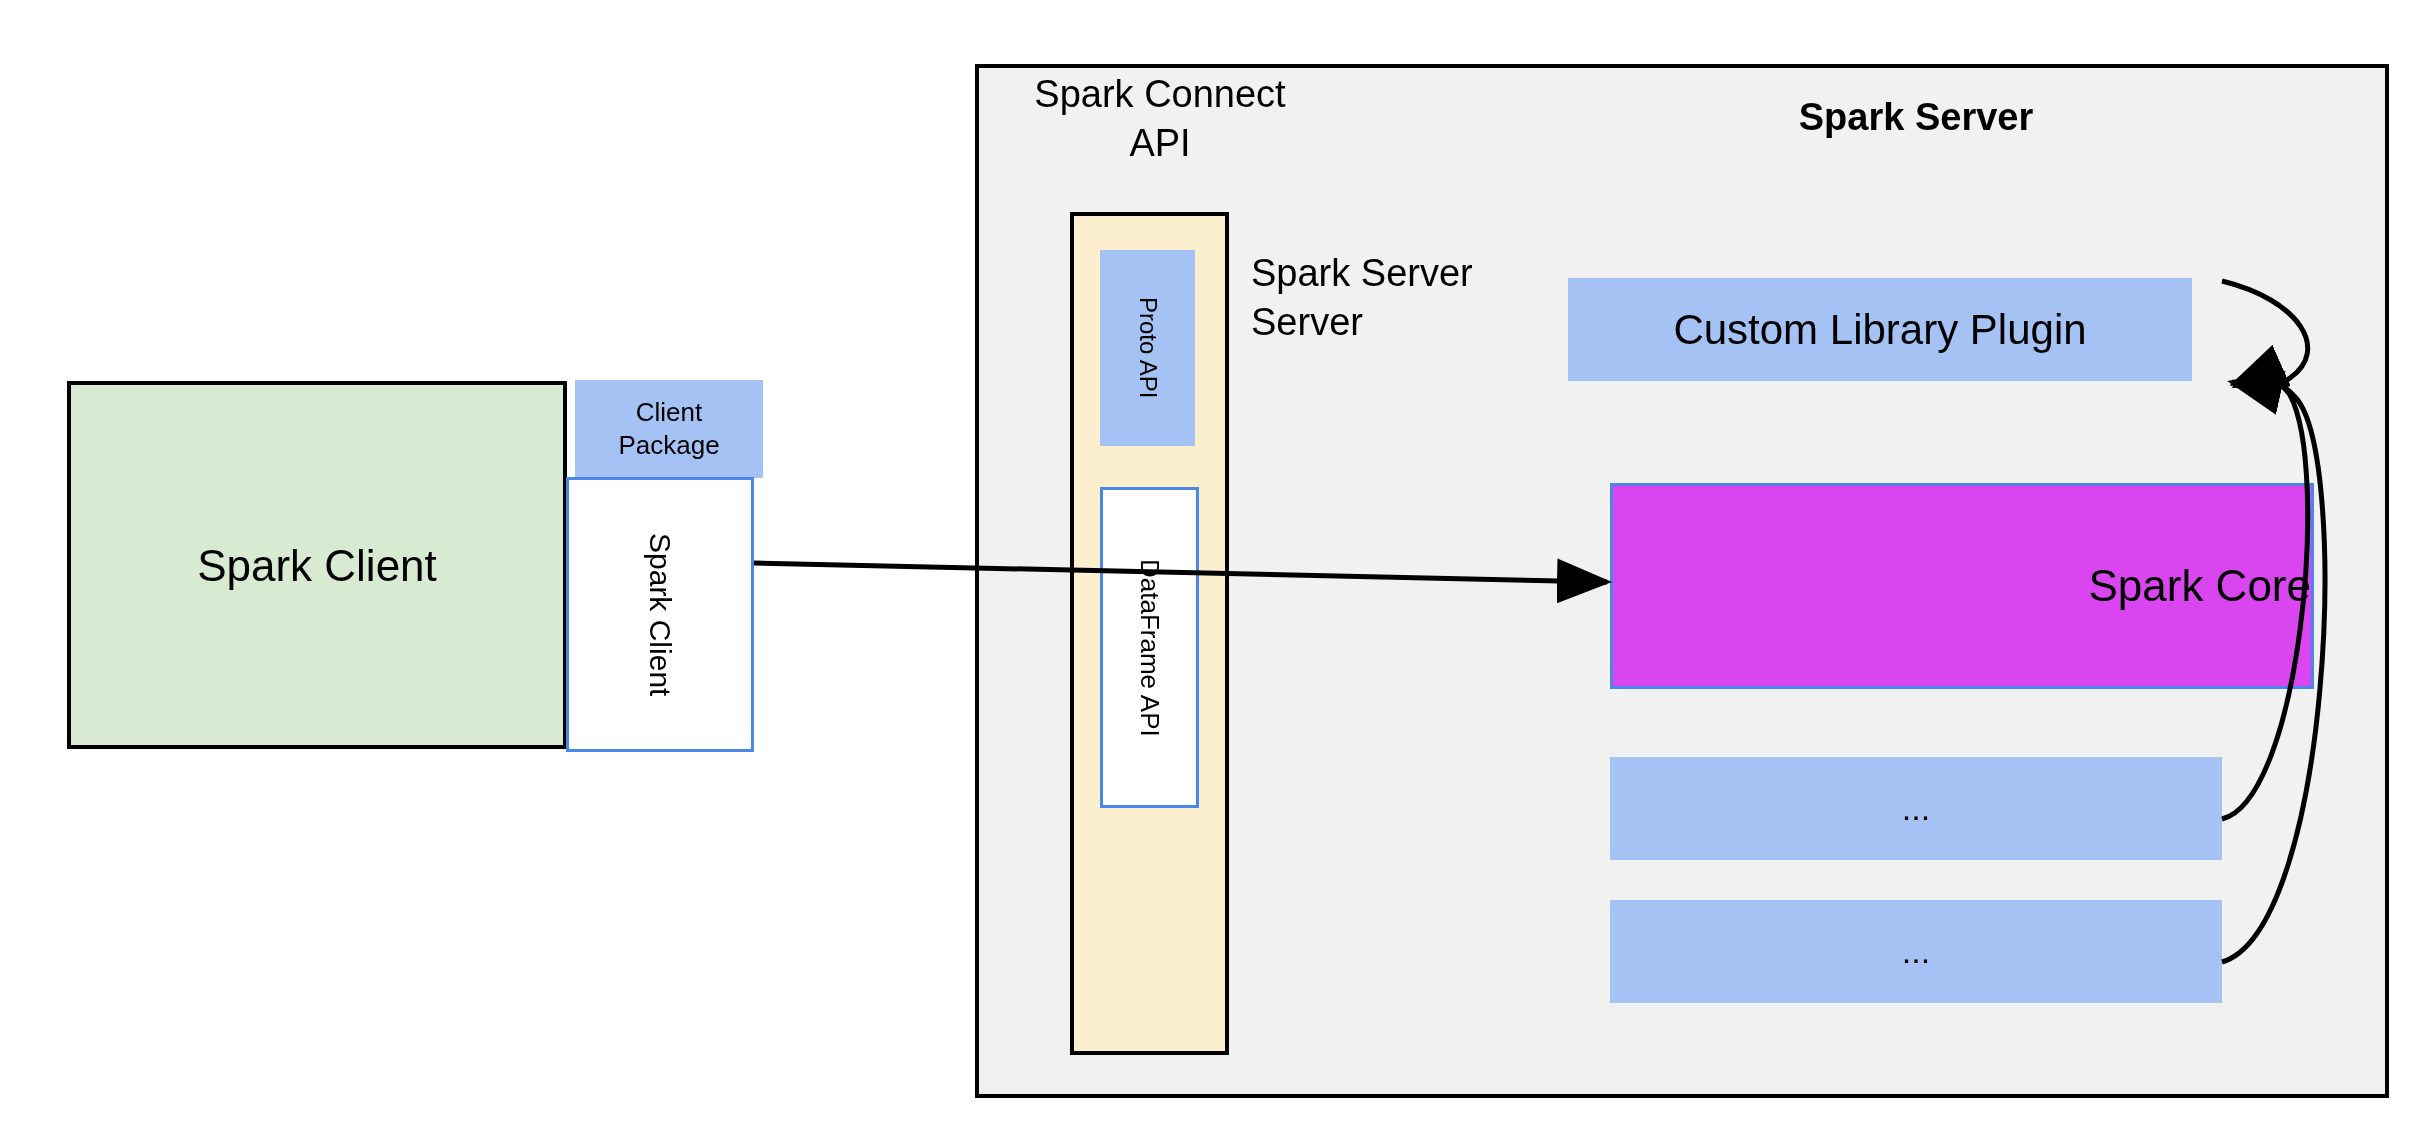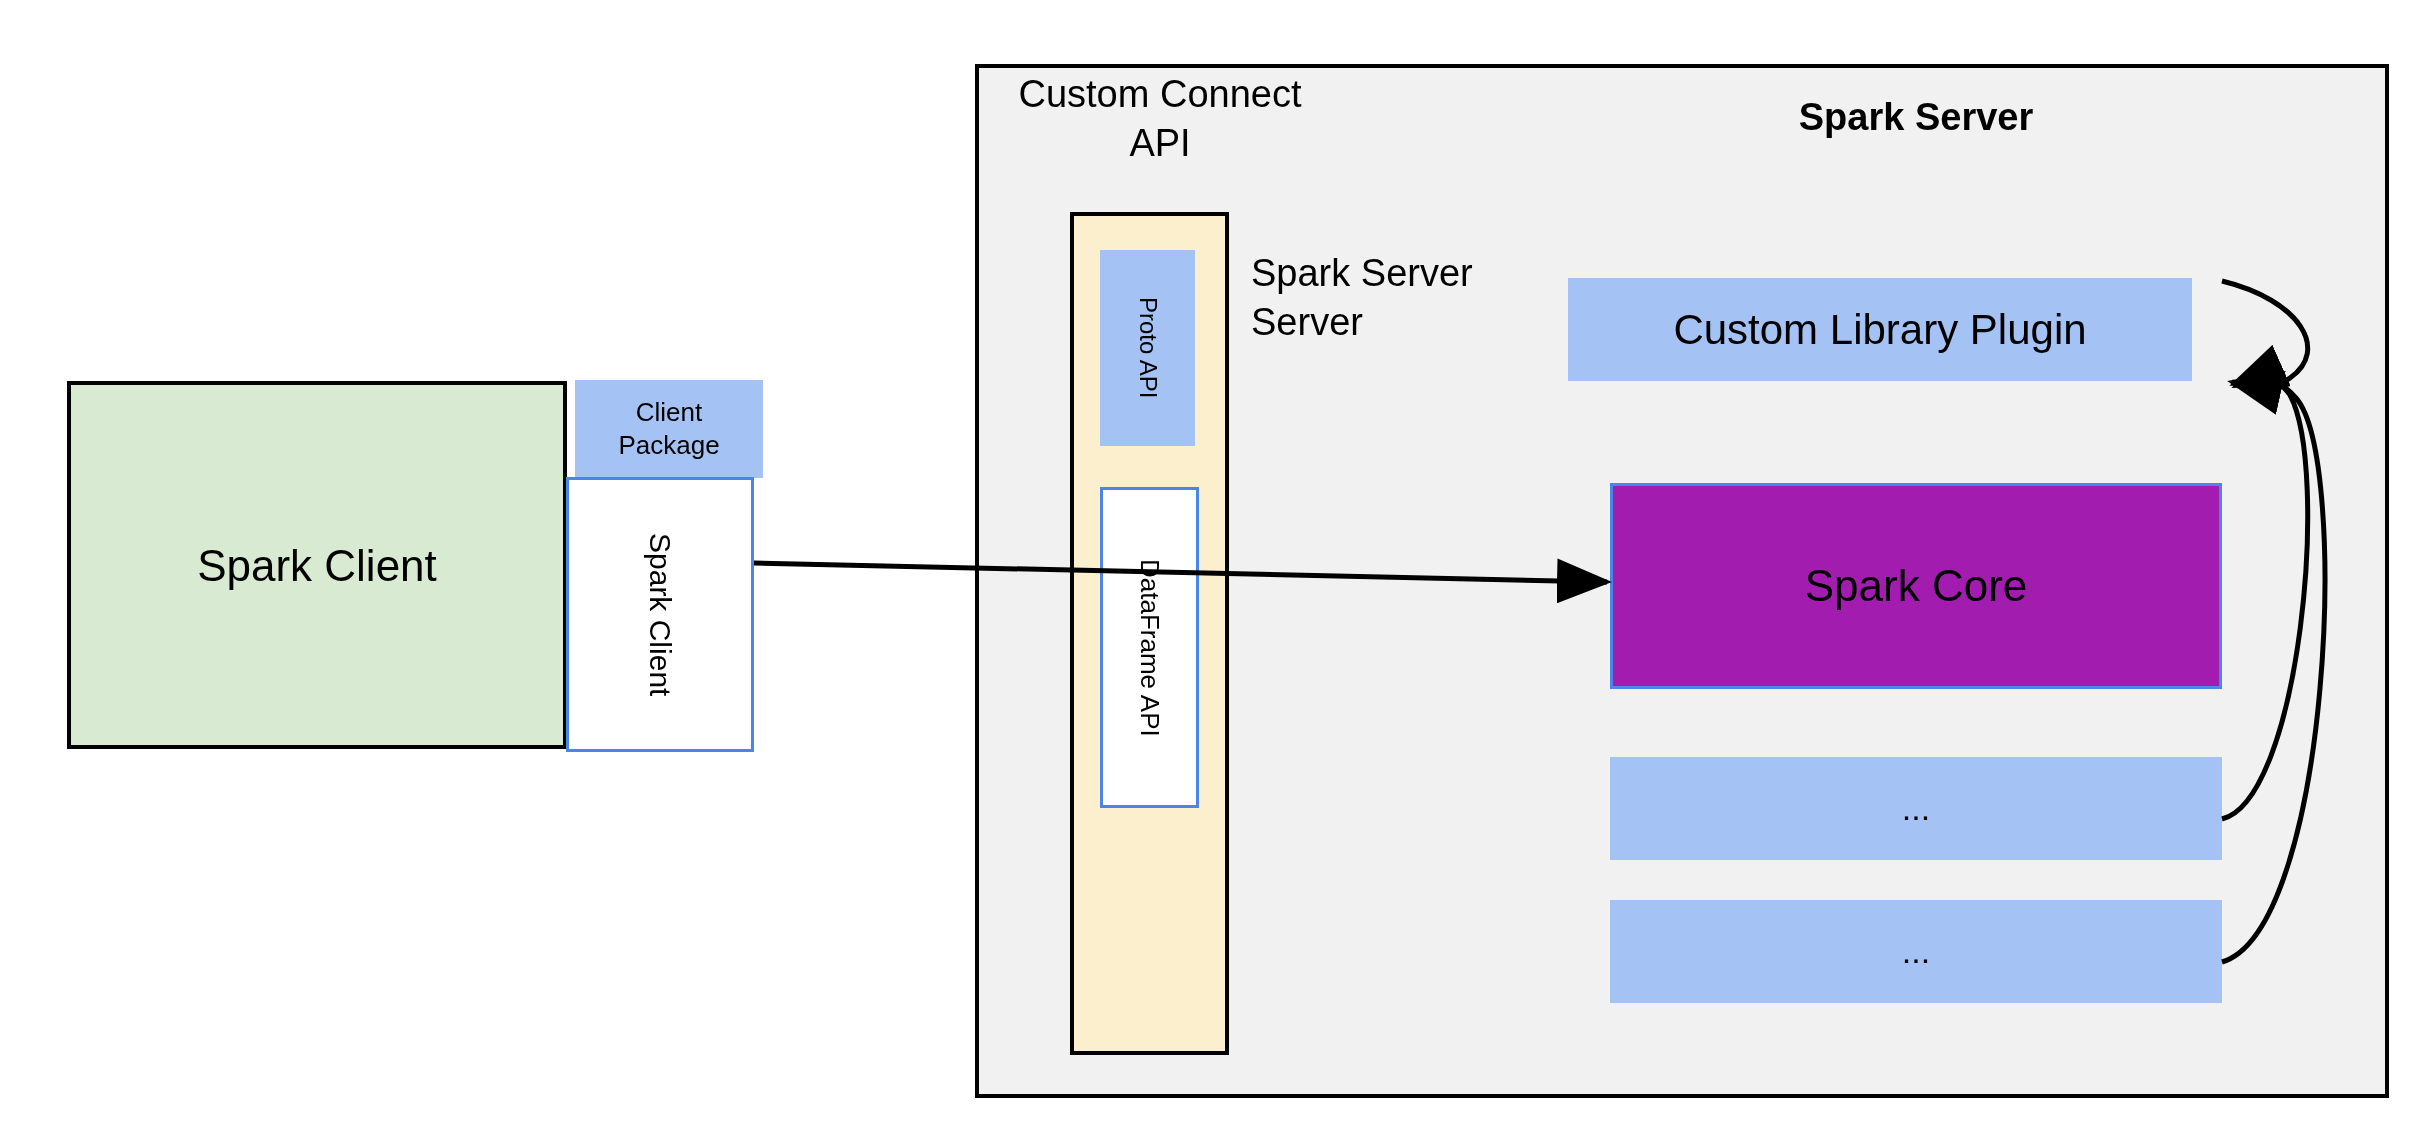"Custom Connect" div { text: Custom -> Spark }
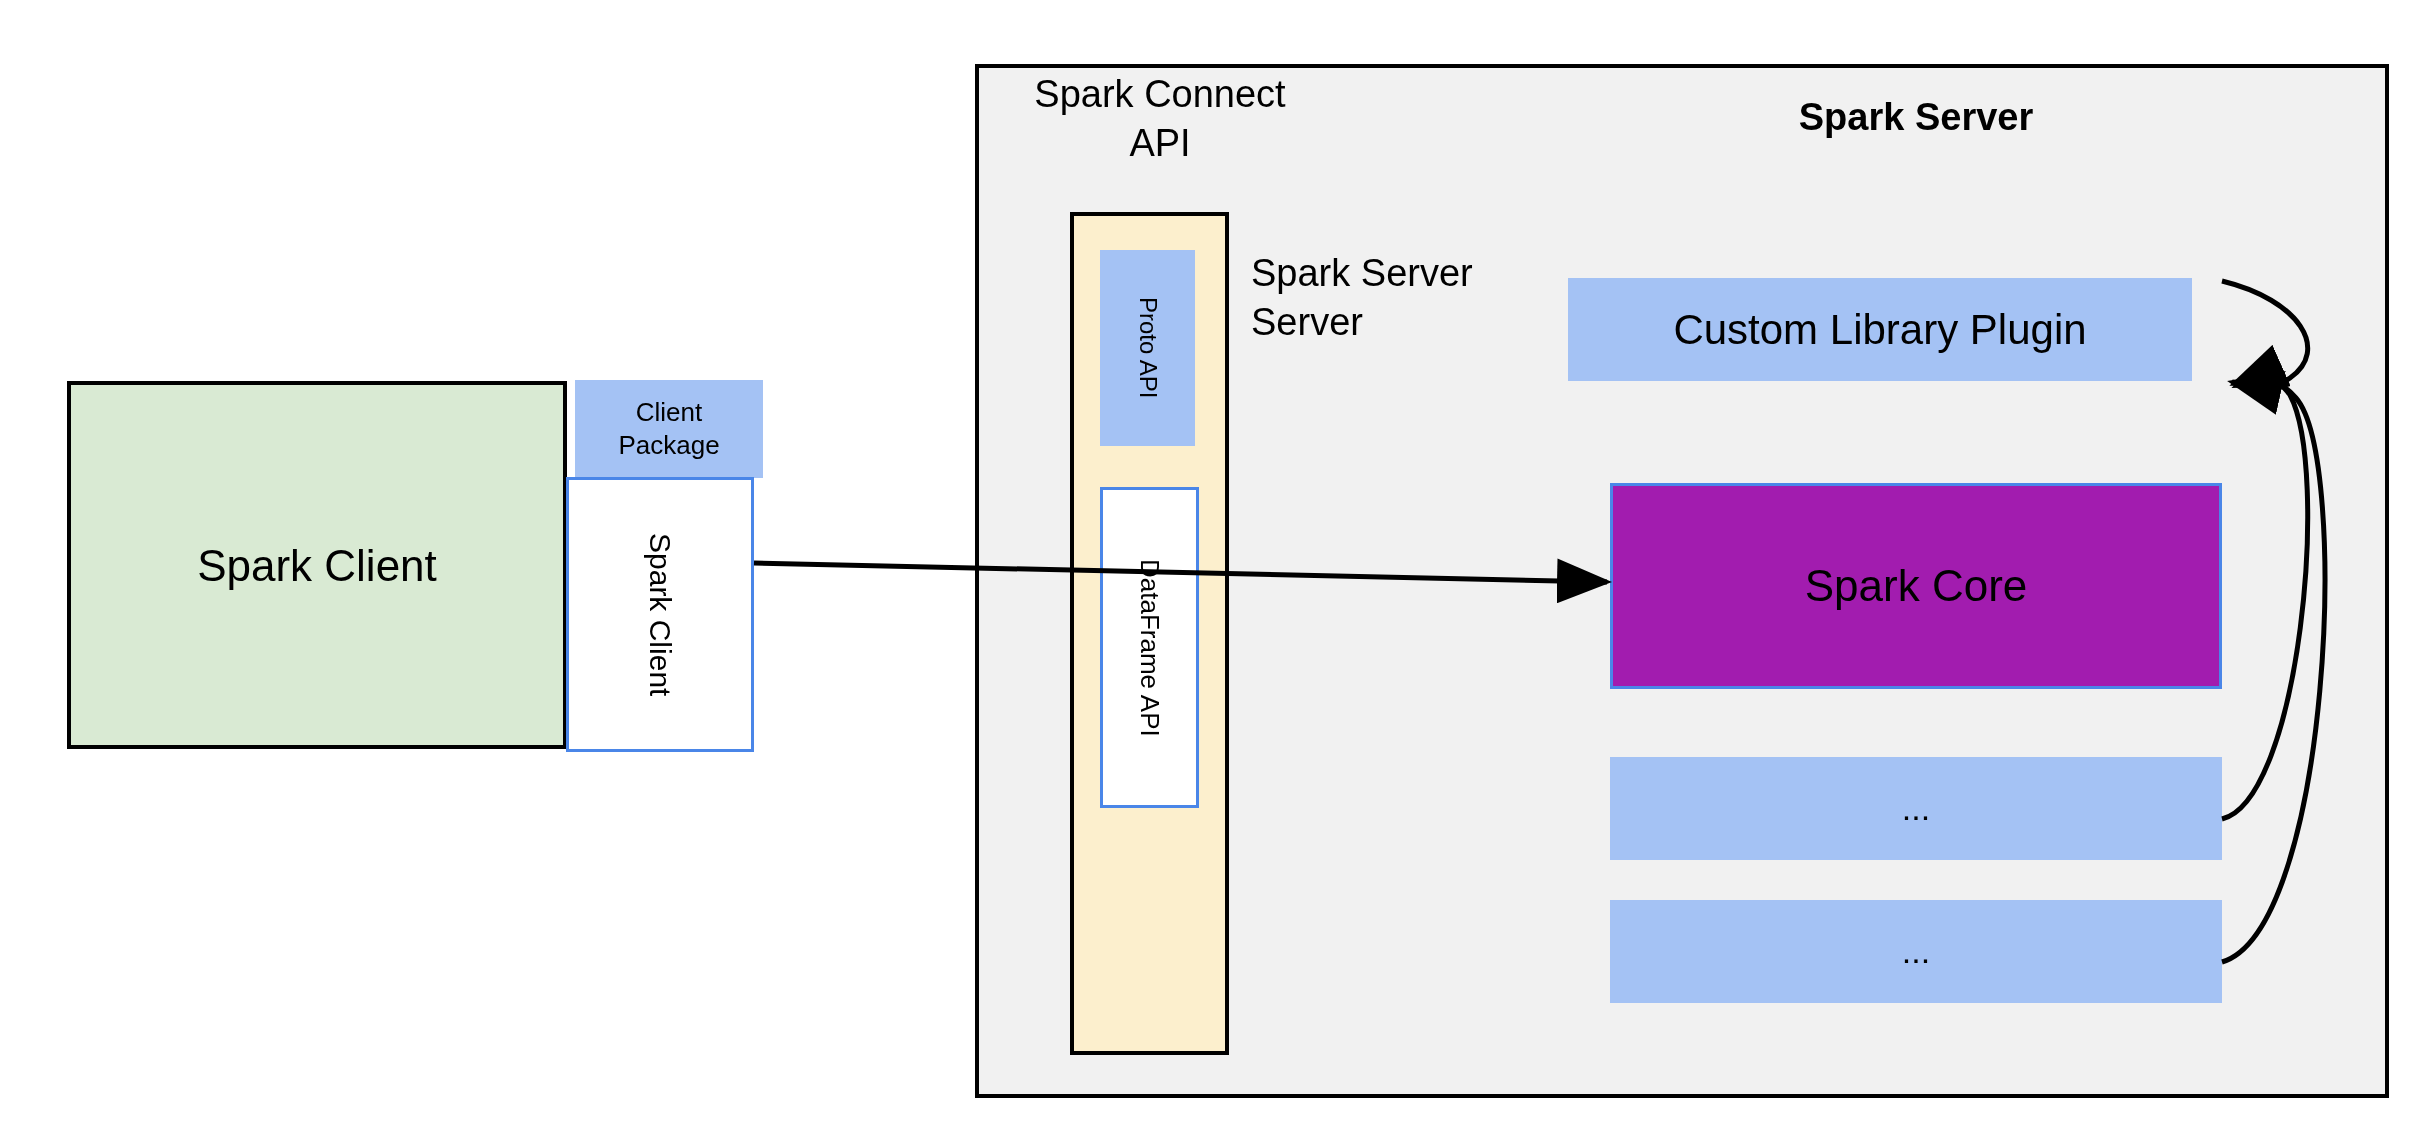"Spark Core" .spark-core { background: #a21caf -> #d946ef; justify-content: none -> flex-end; width: 612px -> 704px }
